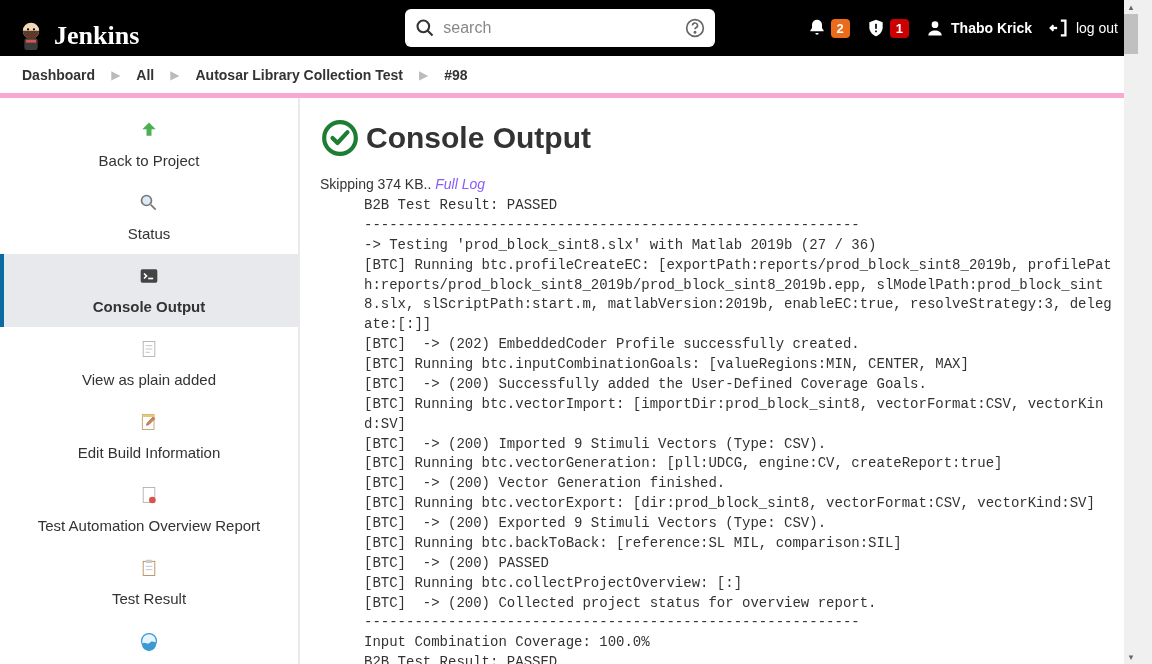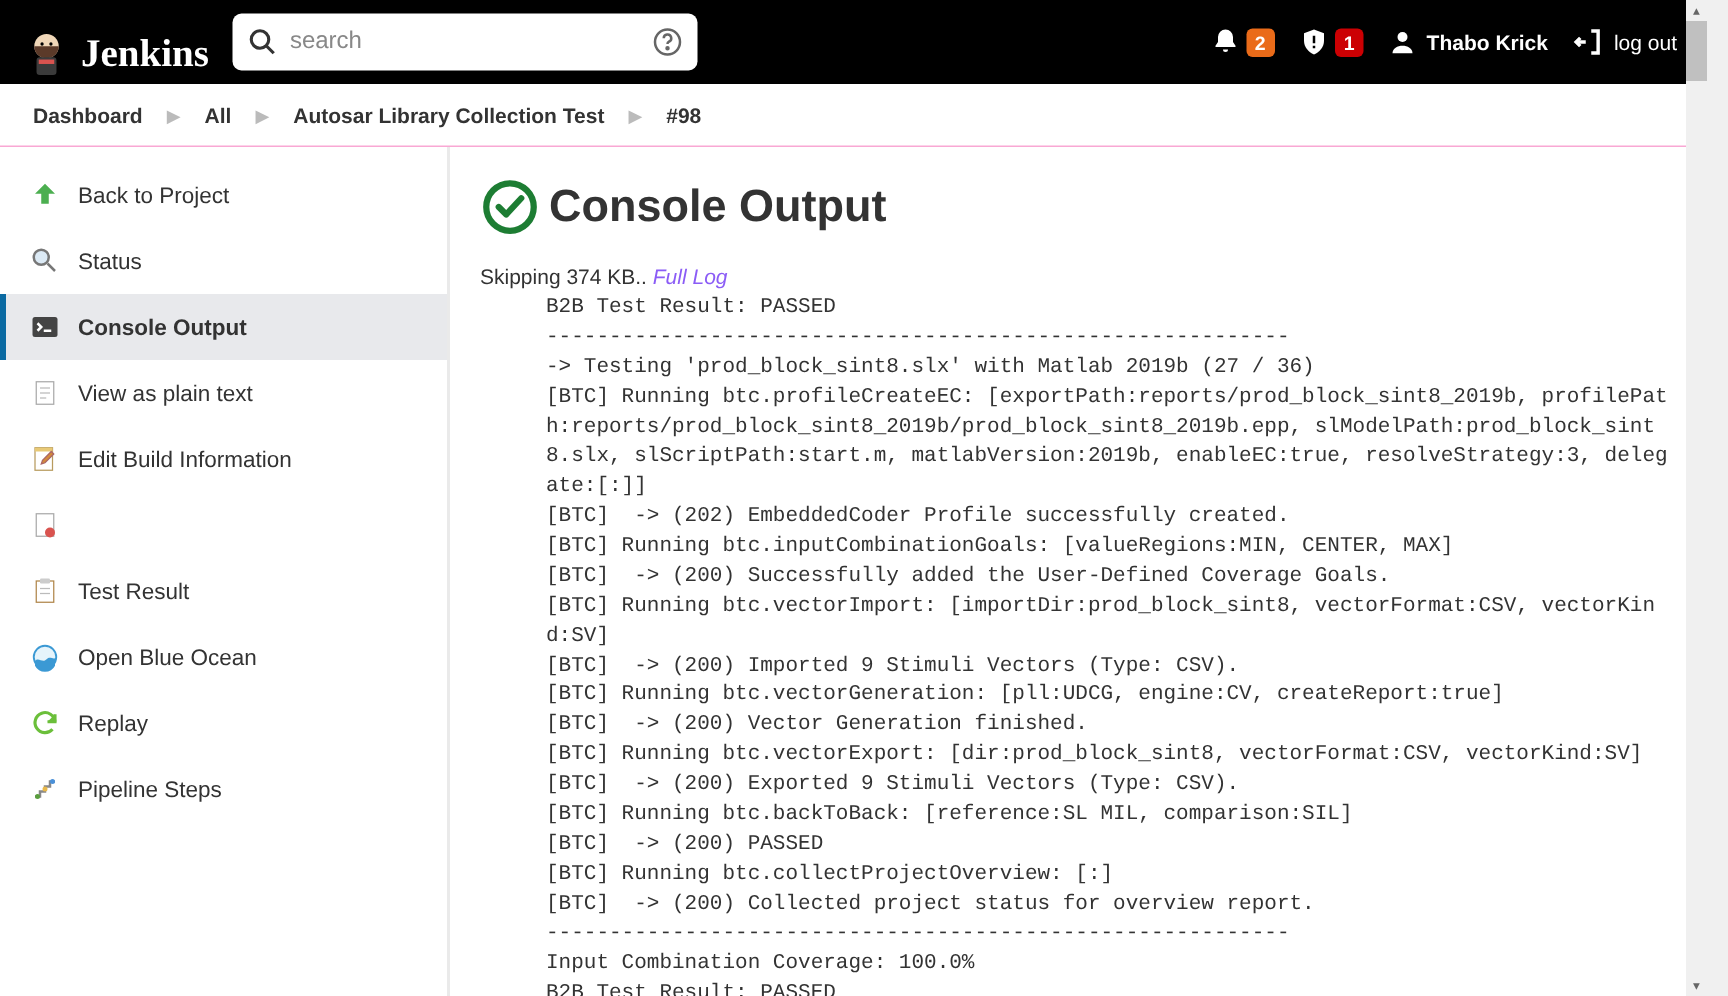"search" .search-wrap { margin-left: none -> 250px }
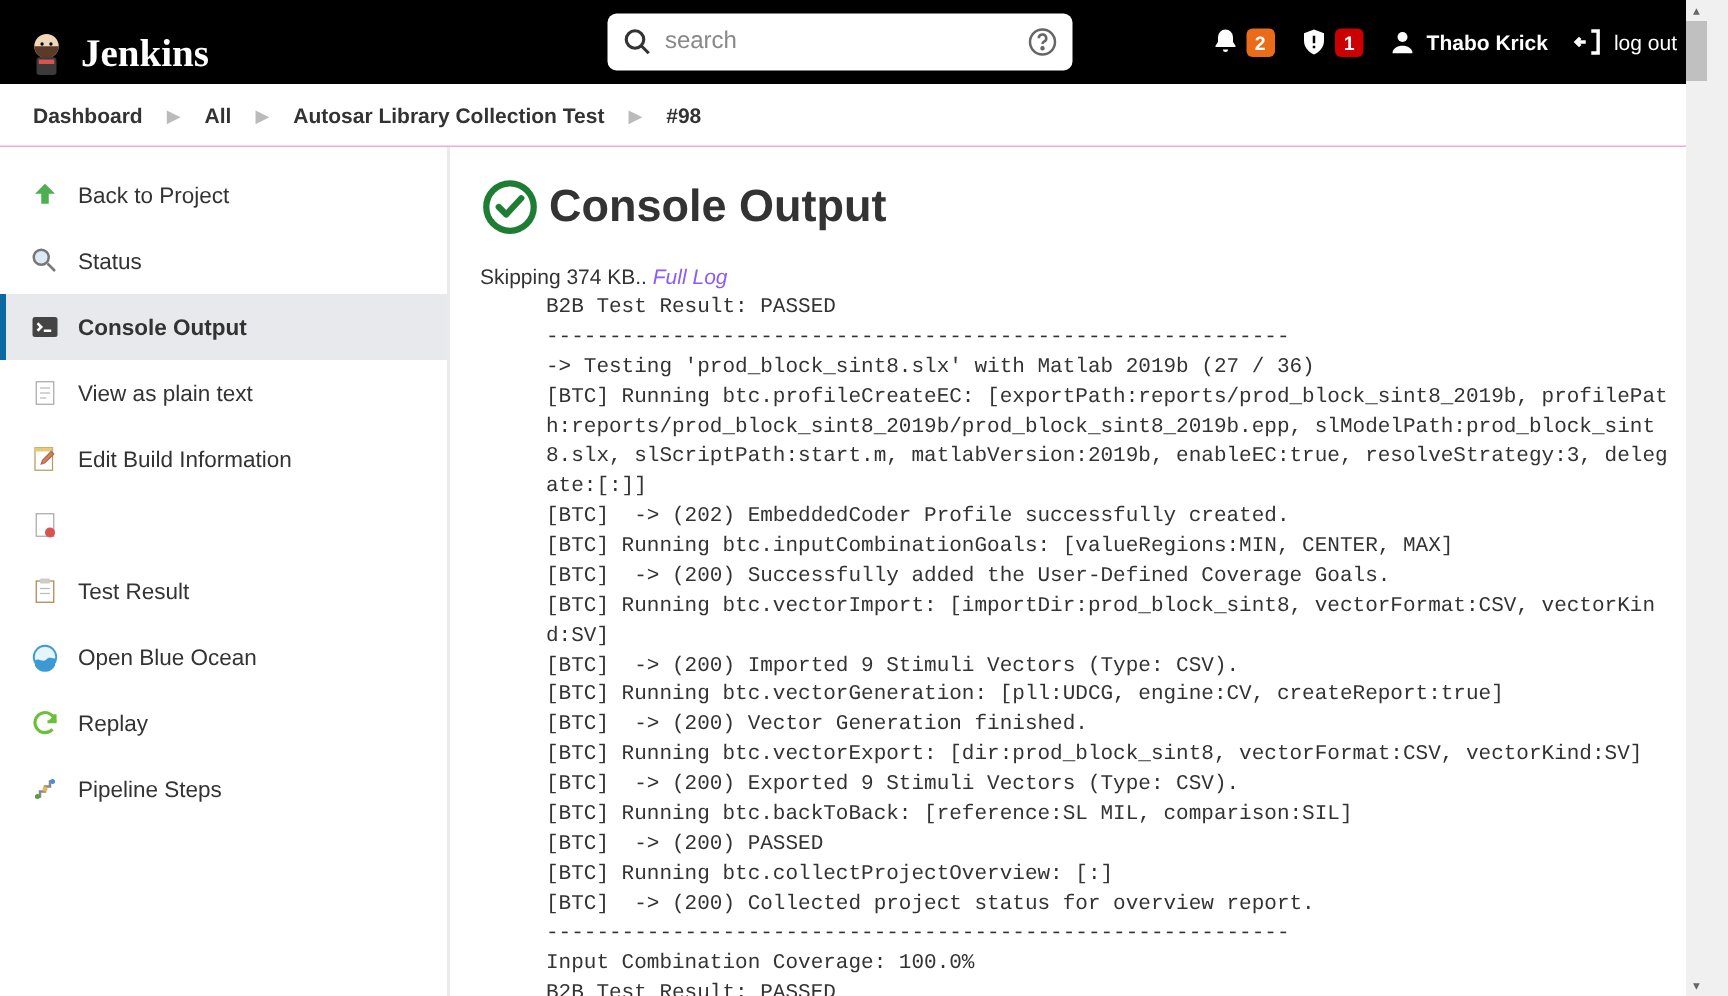"Dashboard" .crumbs { border-bottom: 1px solid #f9a8d4 -> 5px solid #f9a8d4 }
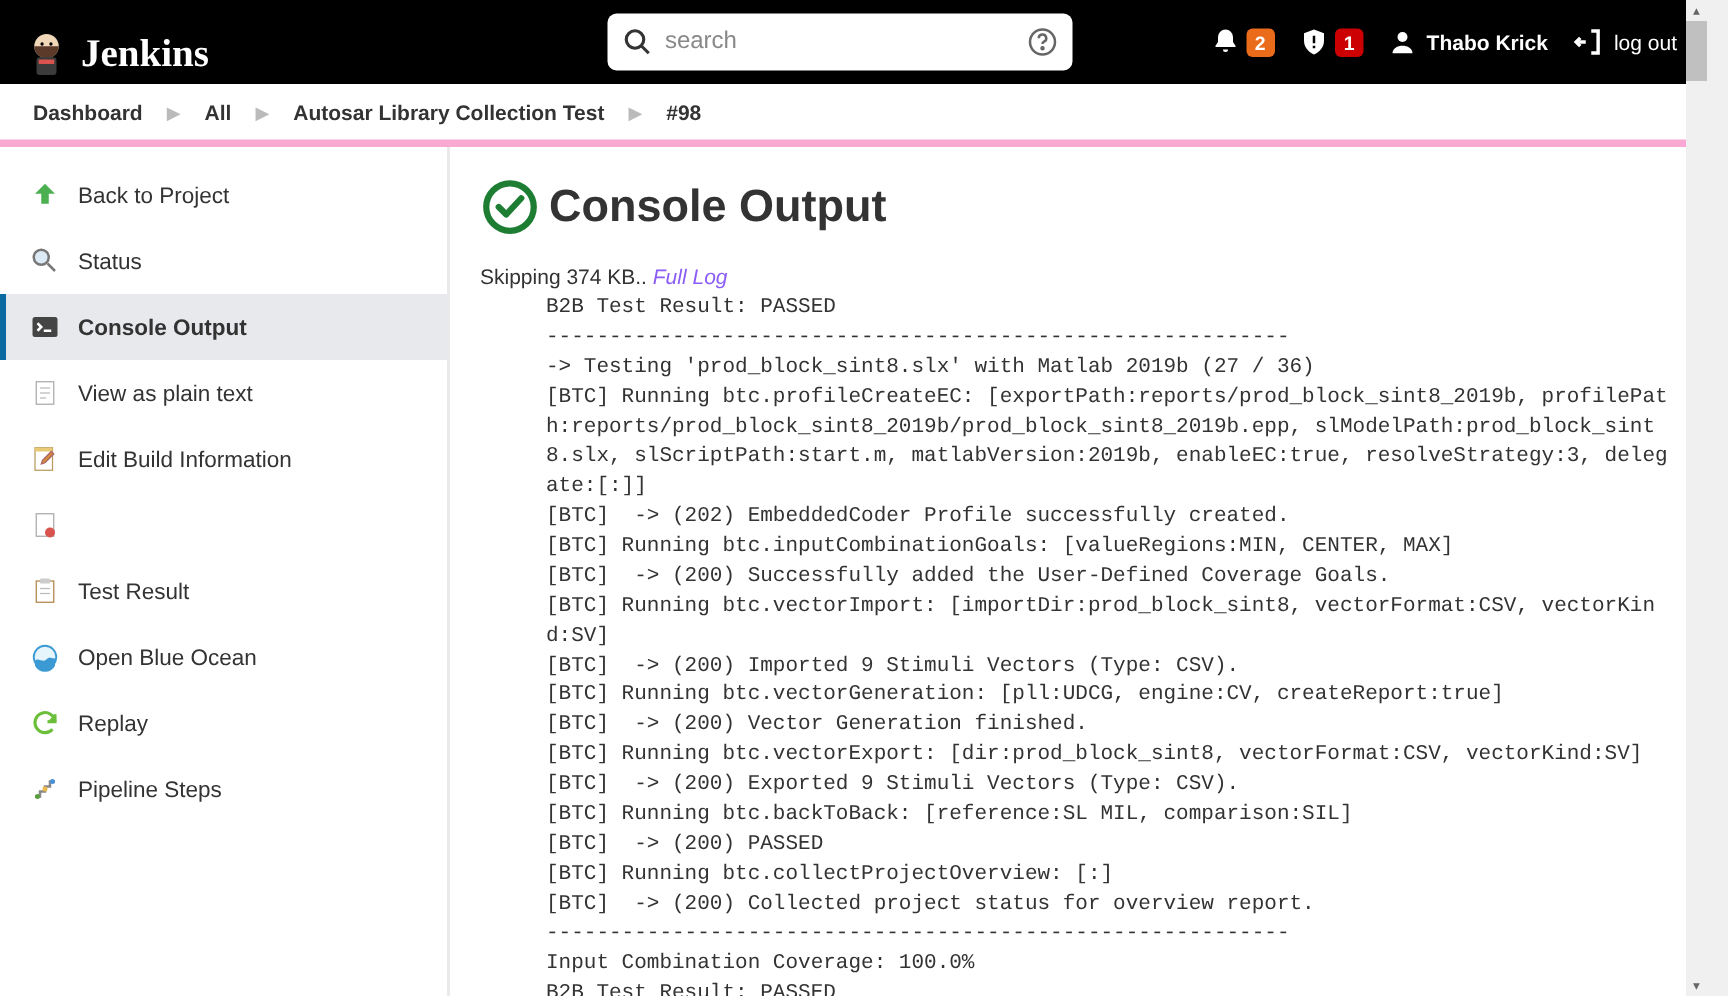"Back to Project" .side-item { flex-direction: none -> column }
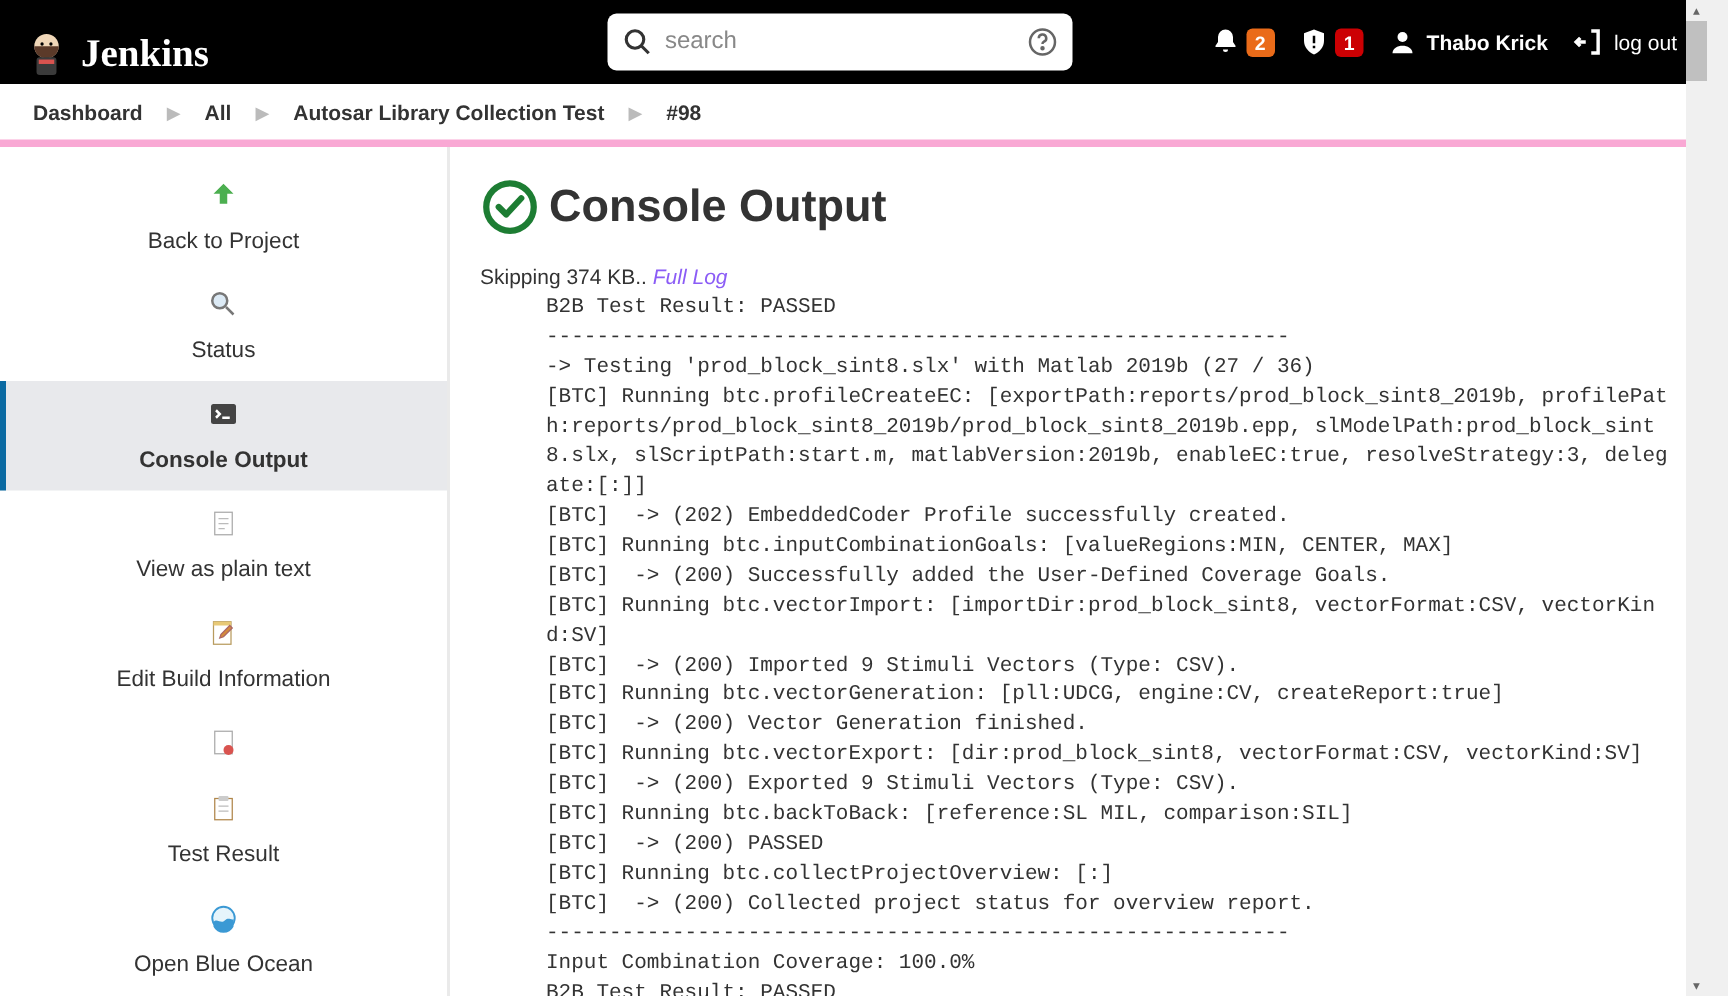"View as plain text" span { text: text -> added }
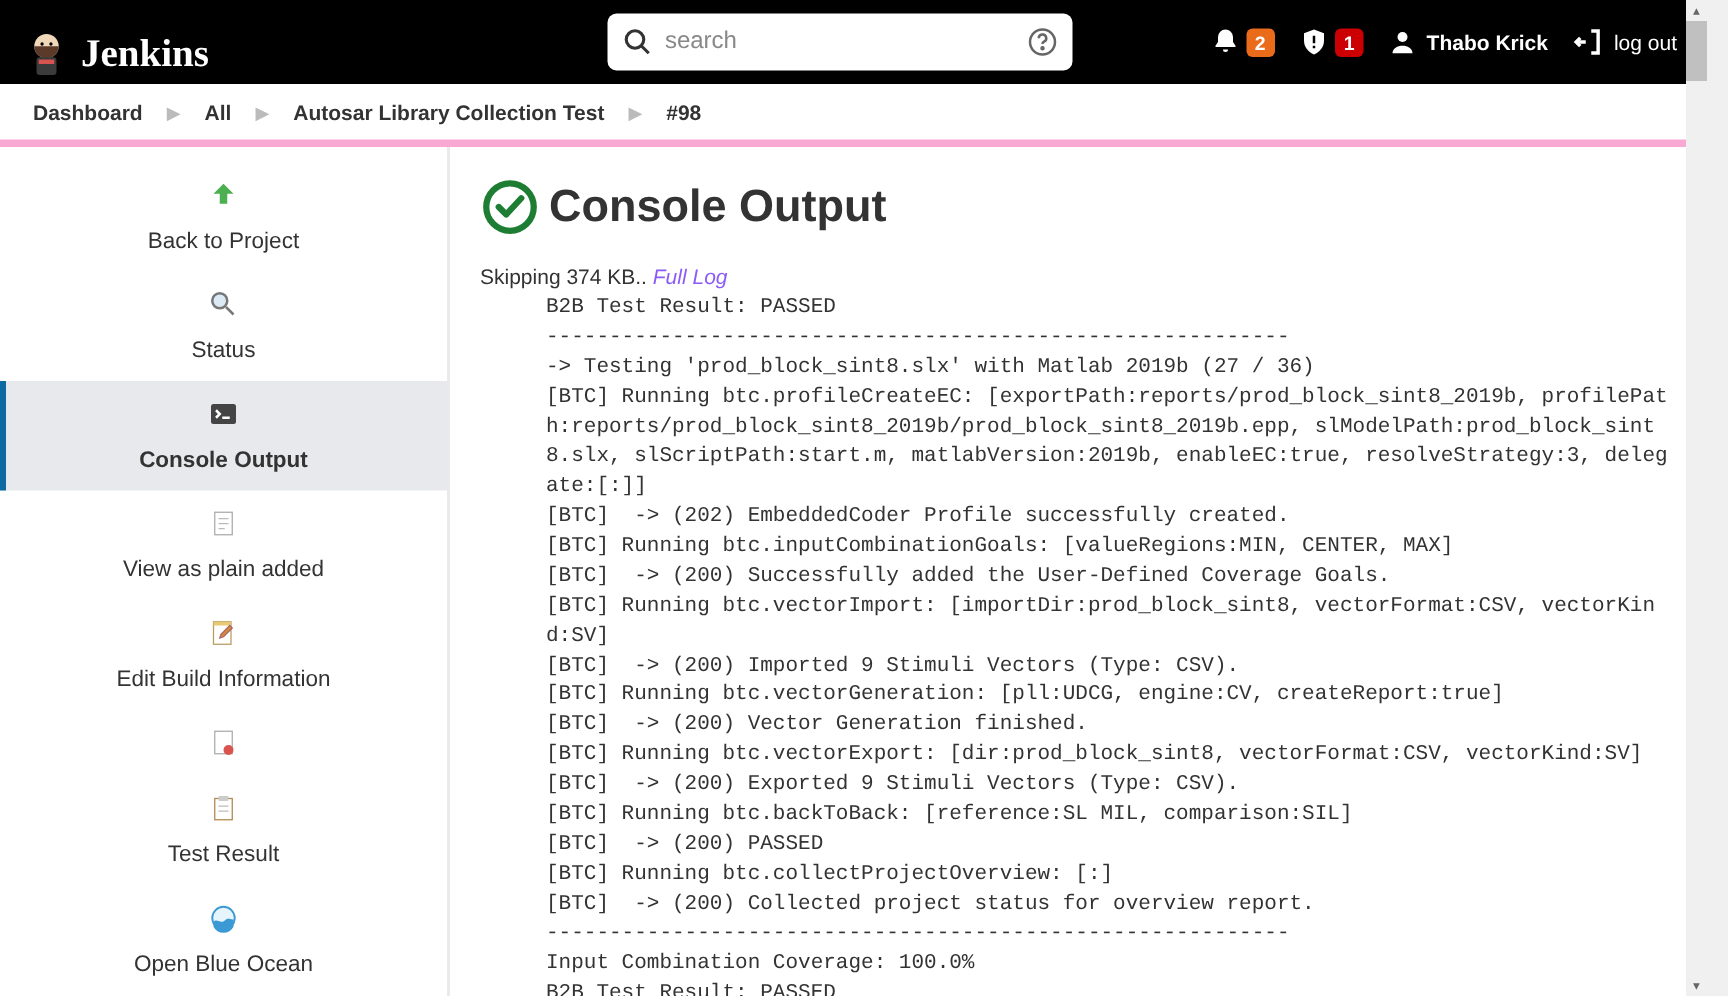"Test Automation Overview Report" span { html: none -> <span>Test Automation Overview Report</span> }
